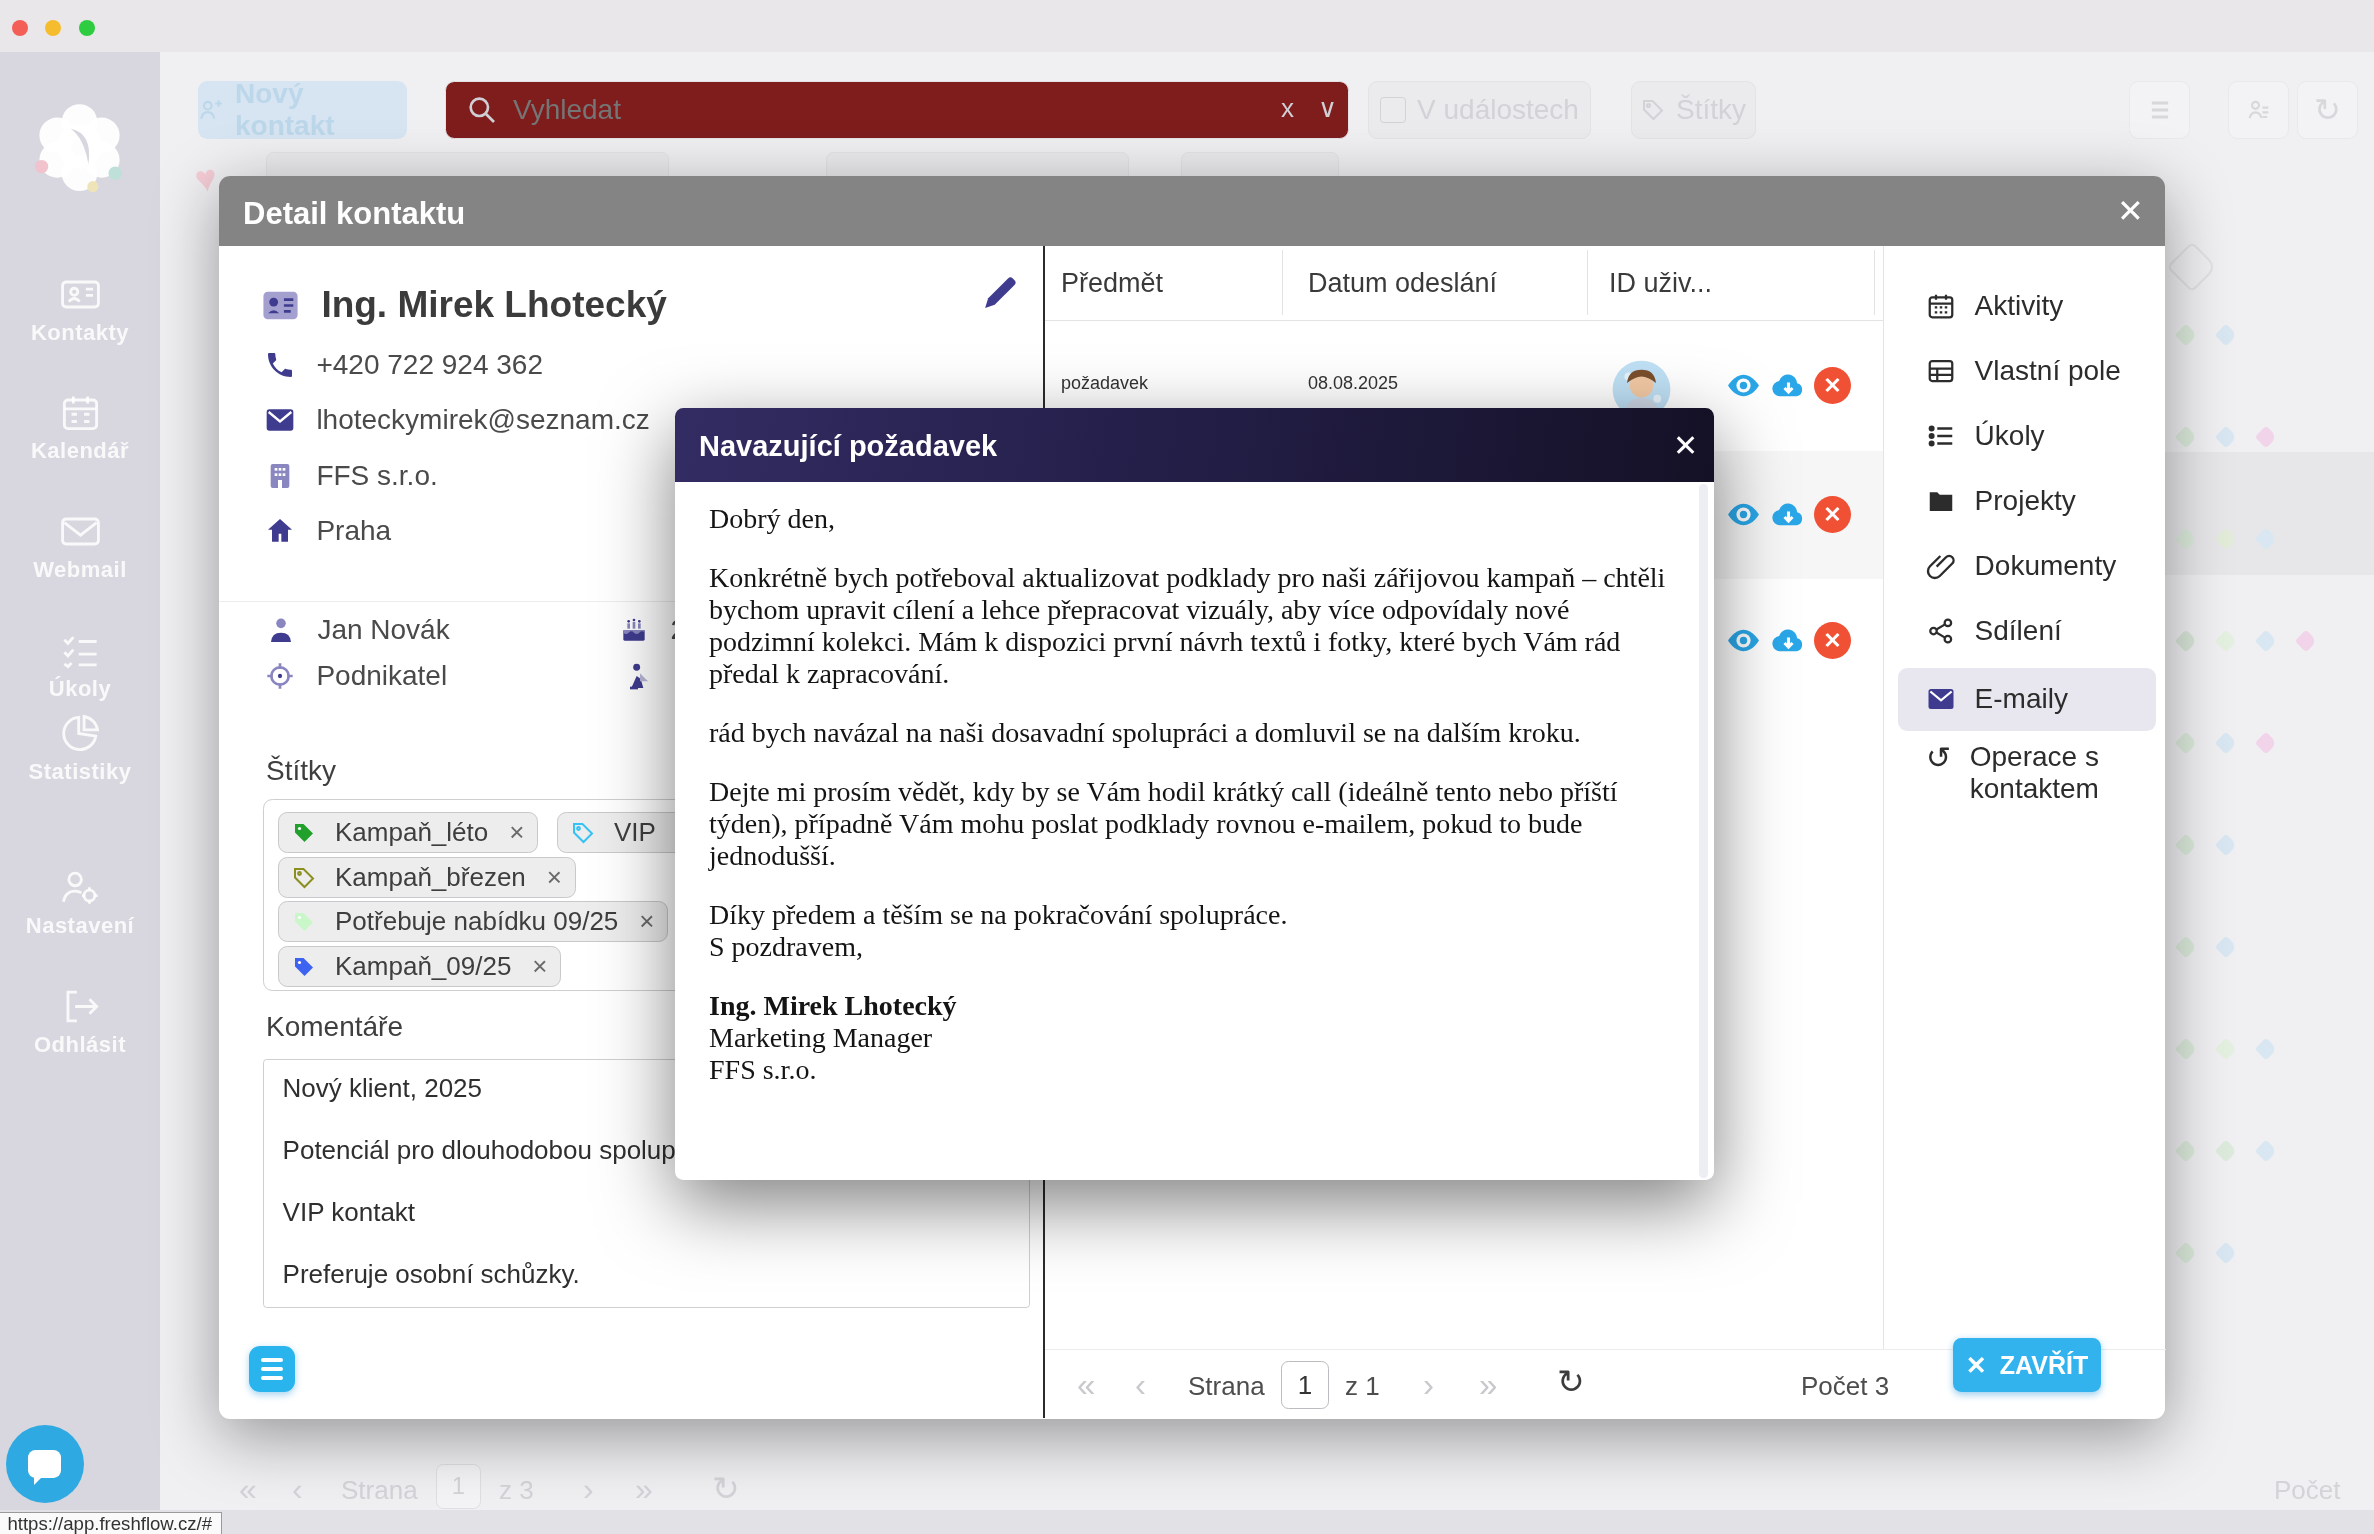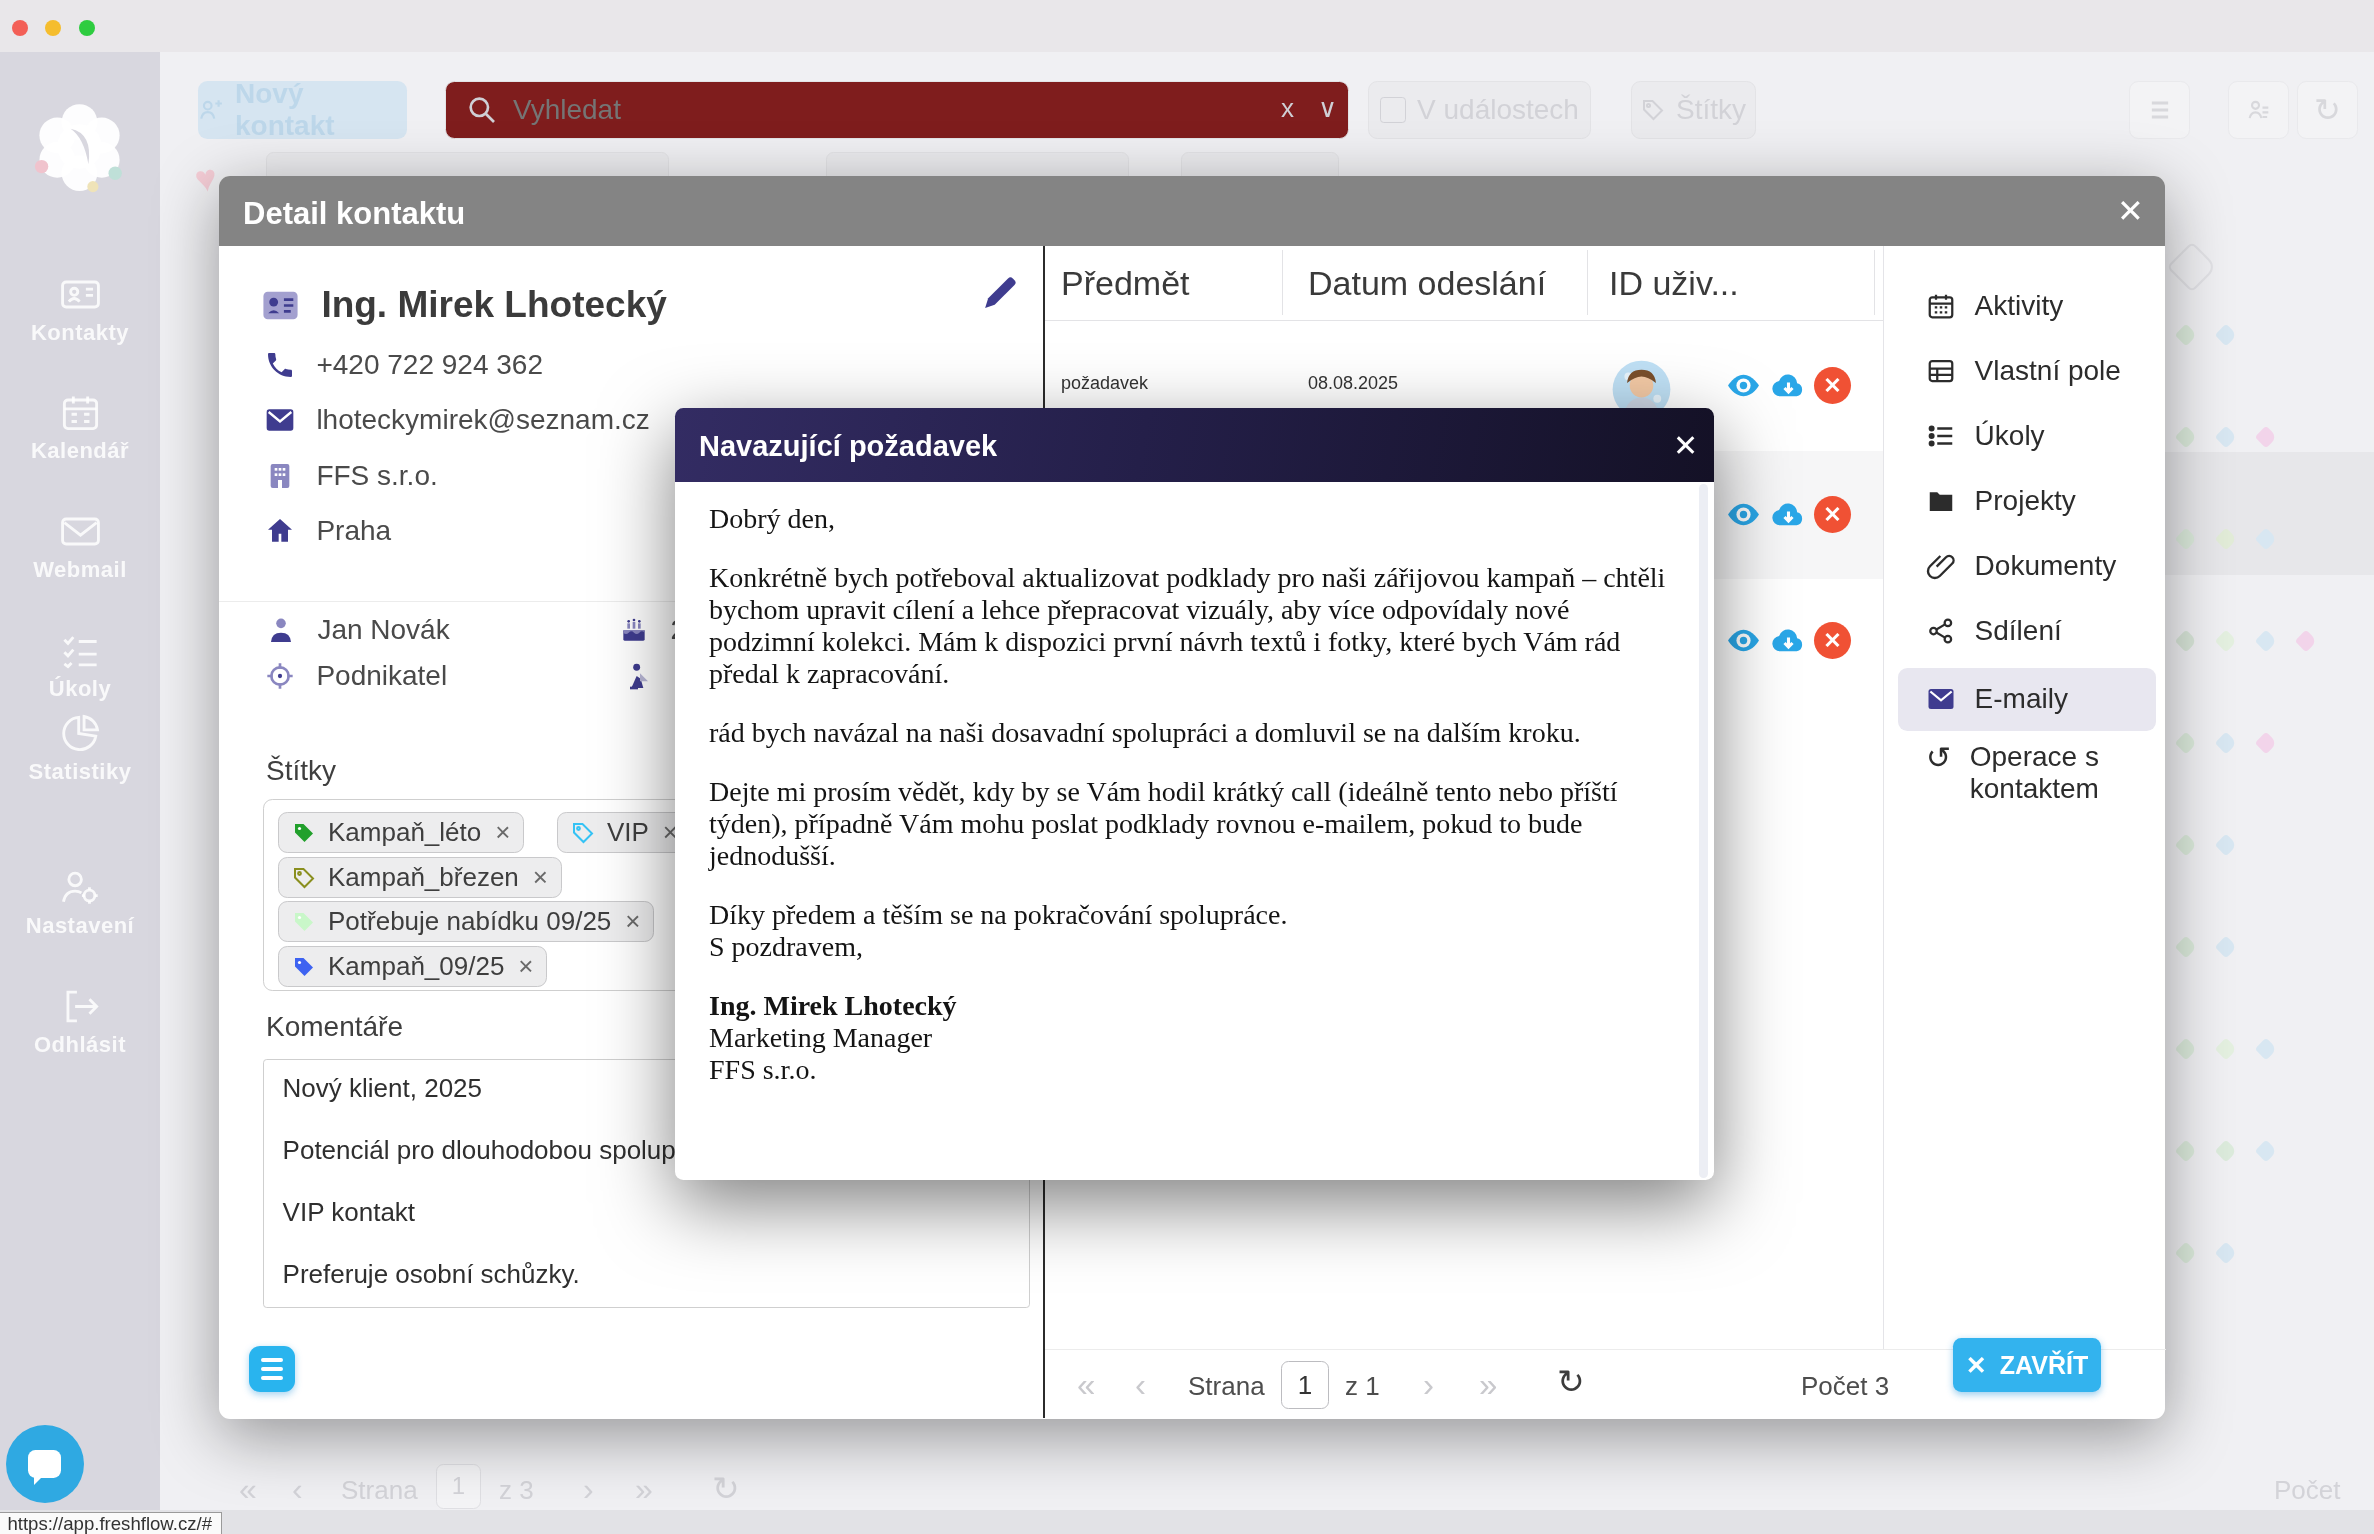"Předmět" .hcell { font-size: 34px -> 27px }
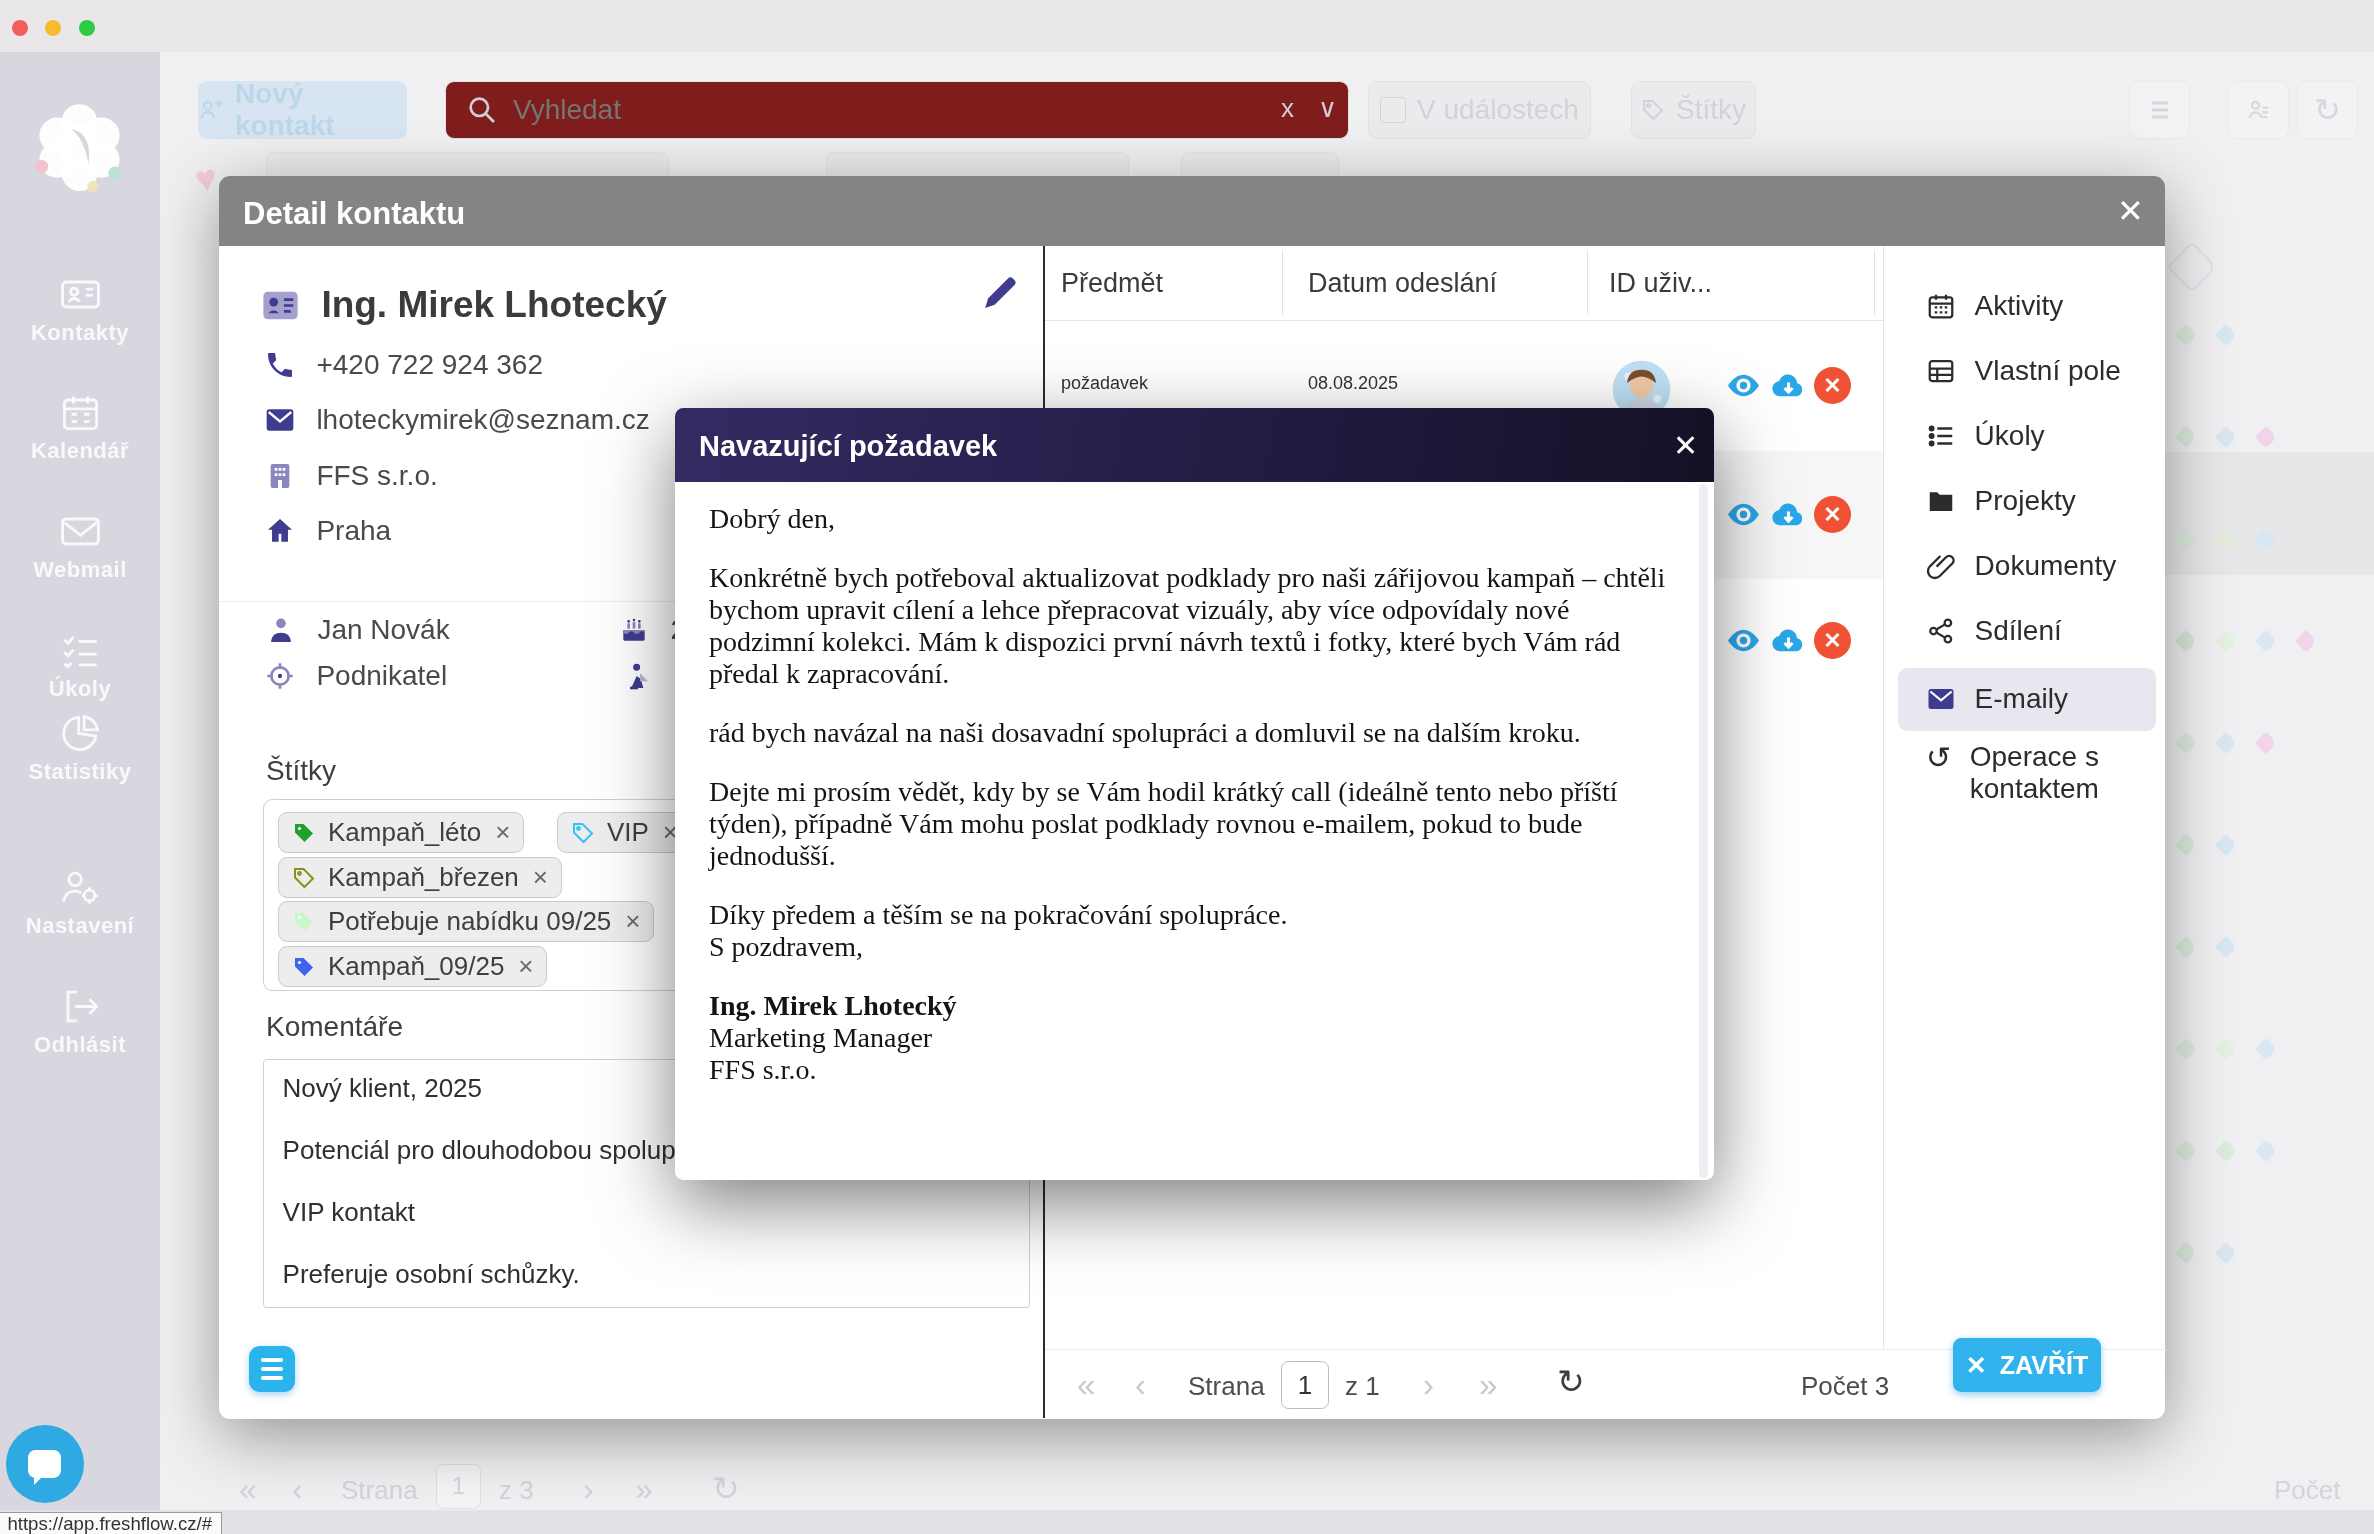"Kampaň_léto" .tagpill { gap: 12px -> 19px }
